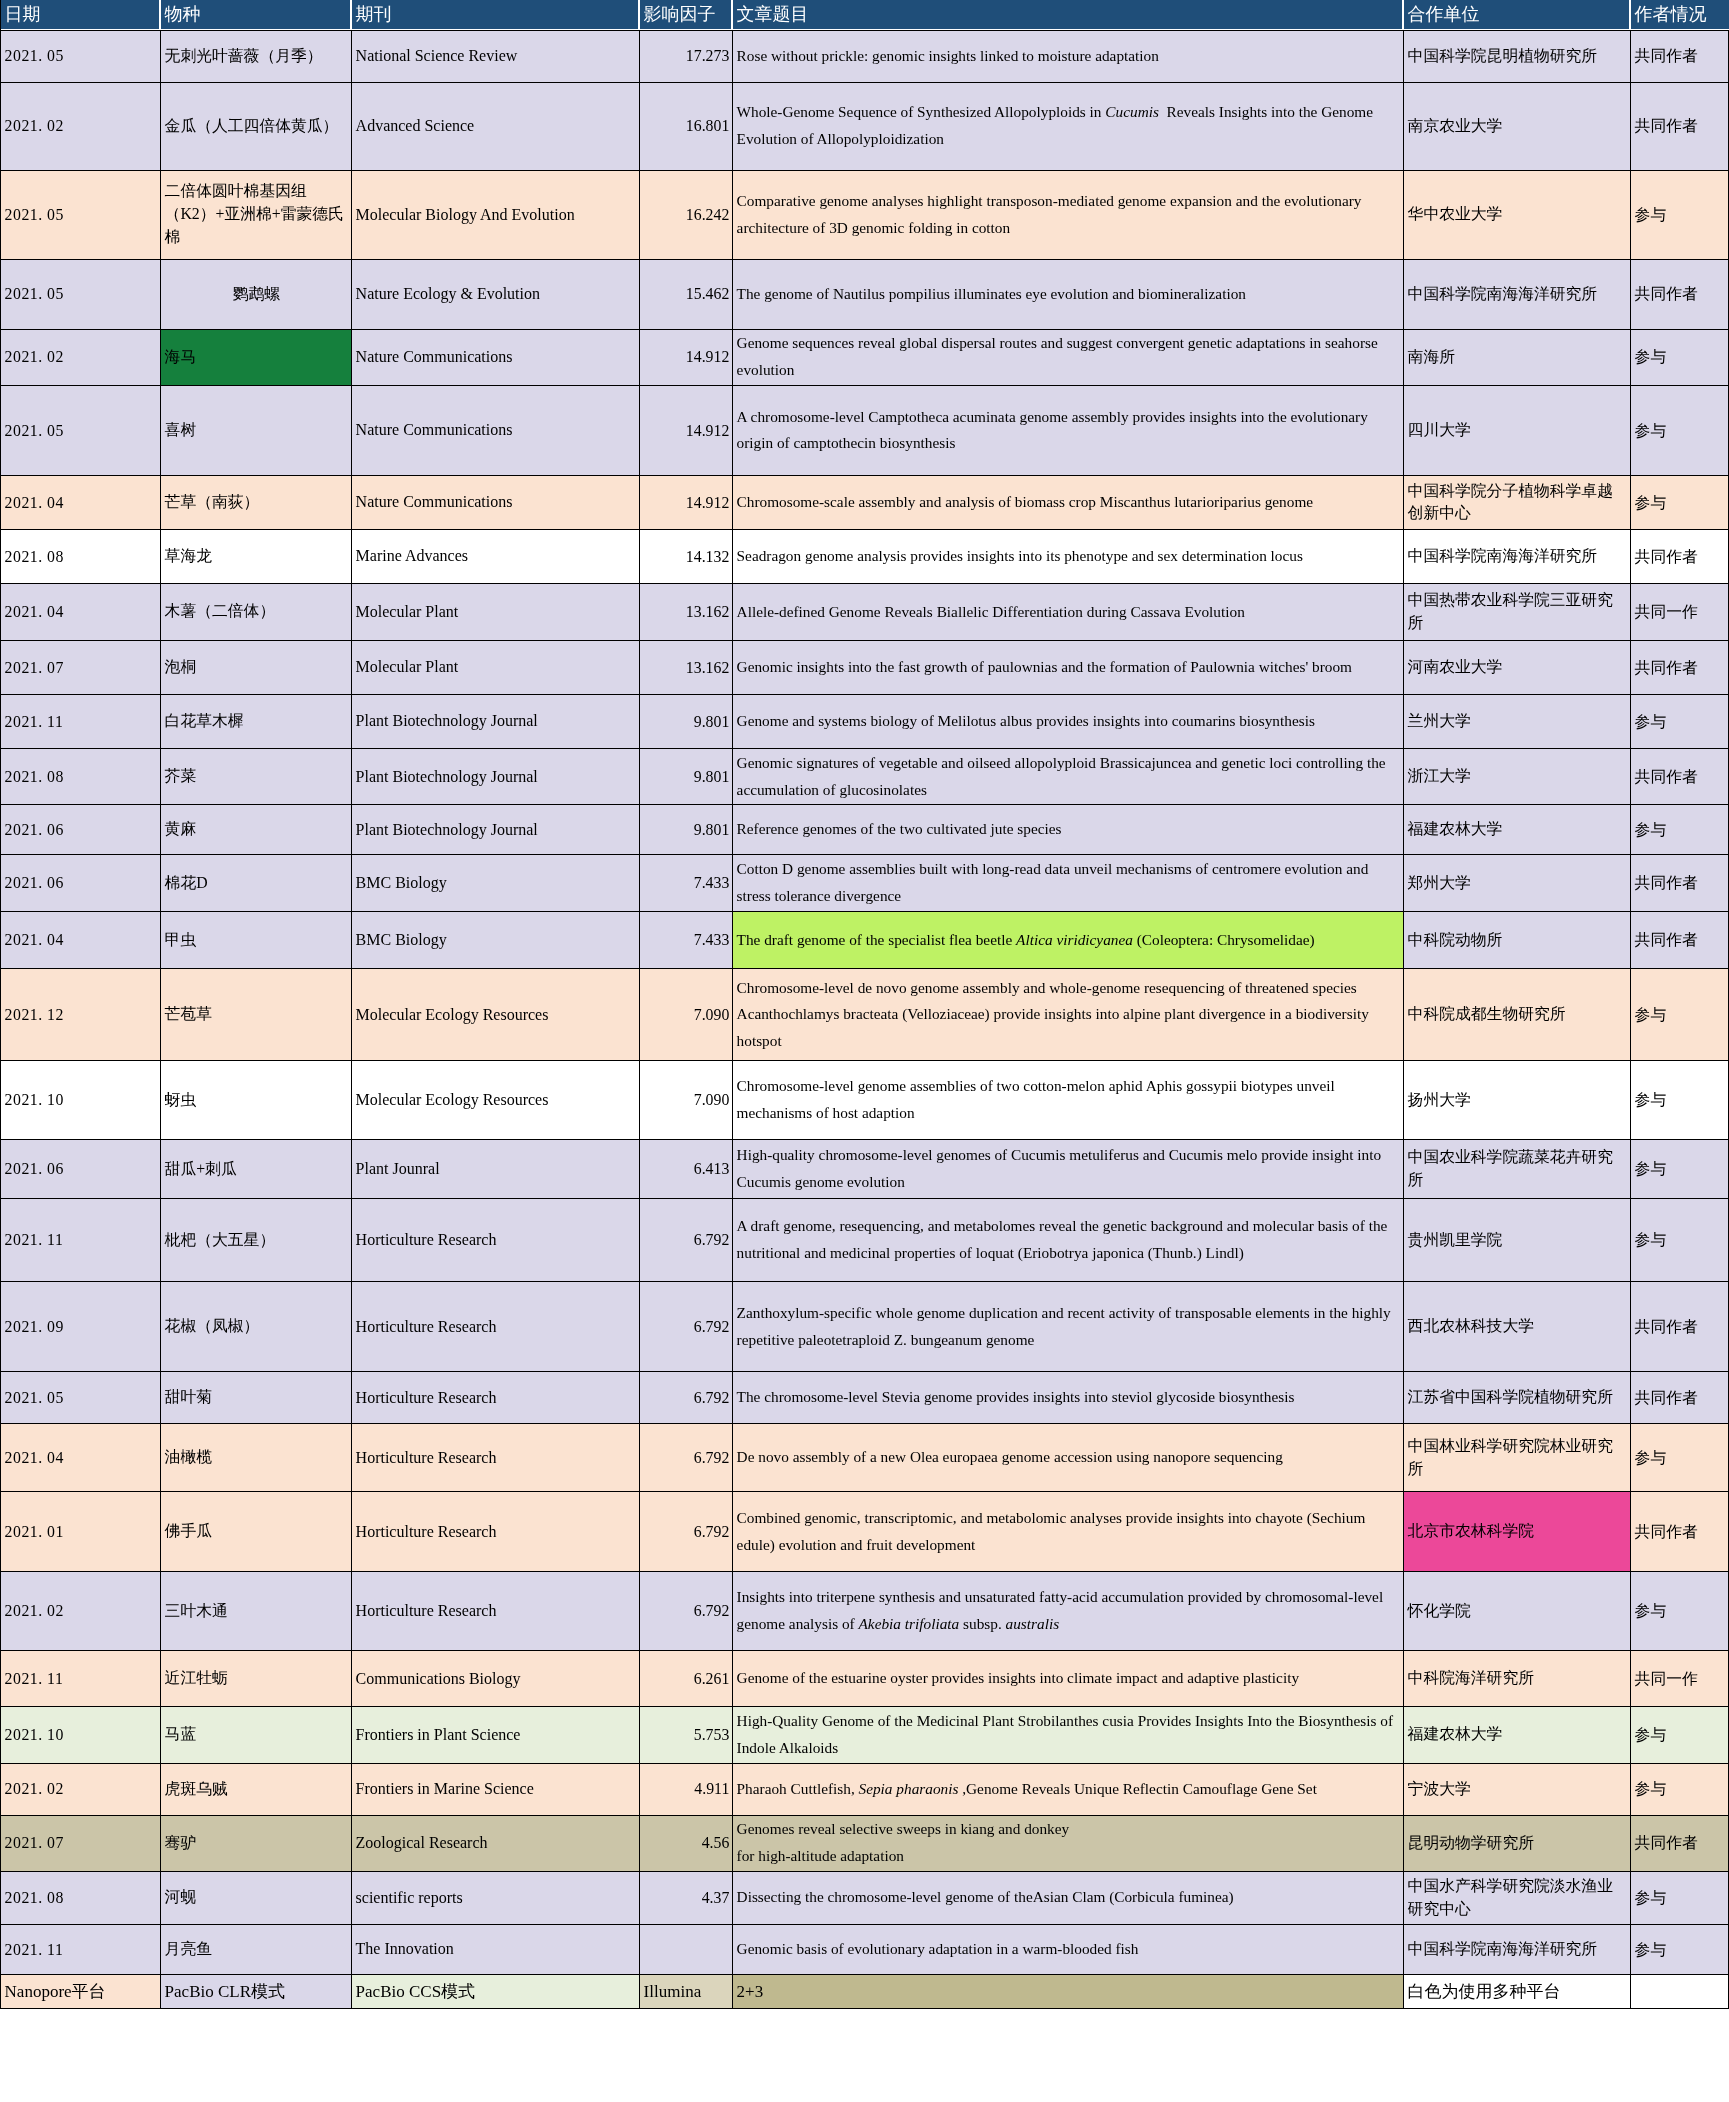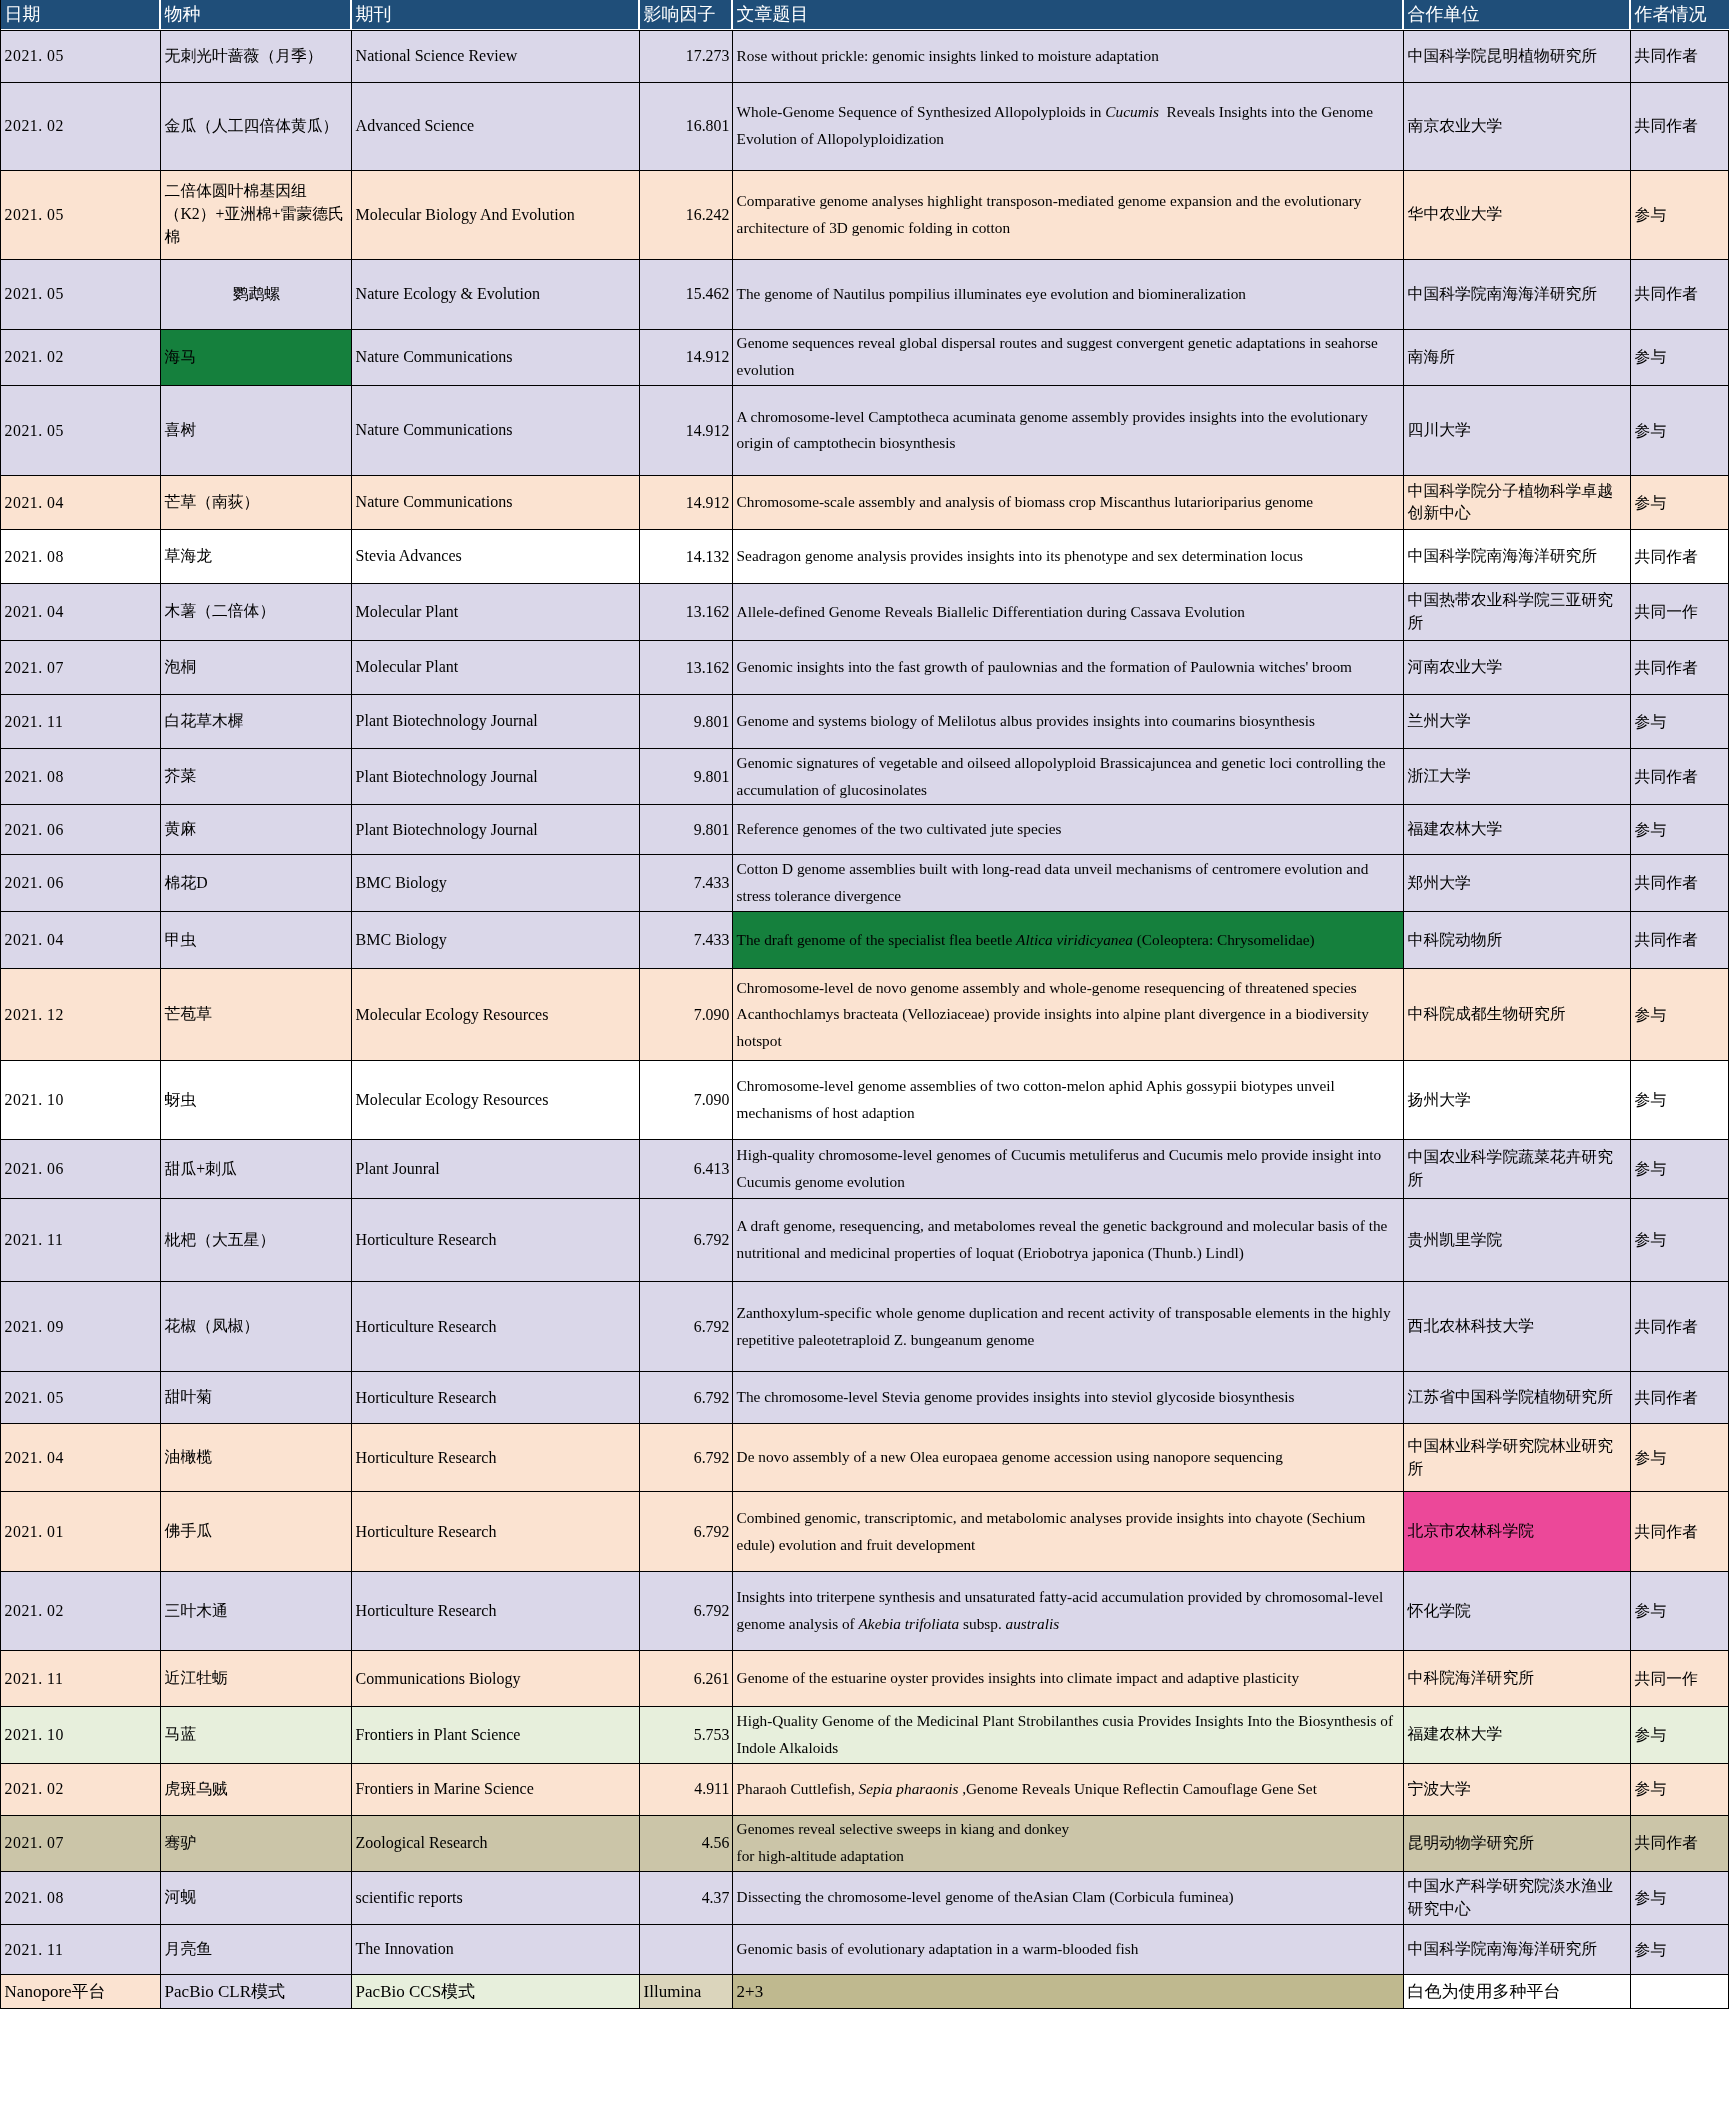"Stevia Advances" td.c-journal { text: Stevia -> Marine }
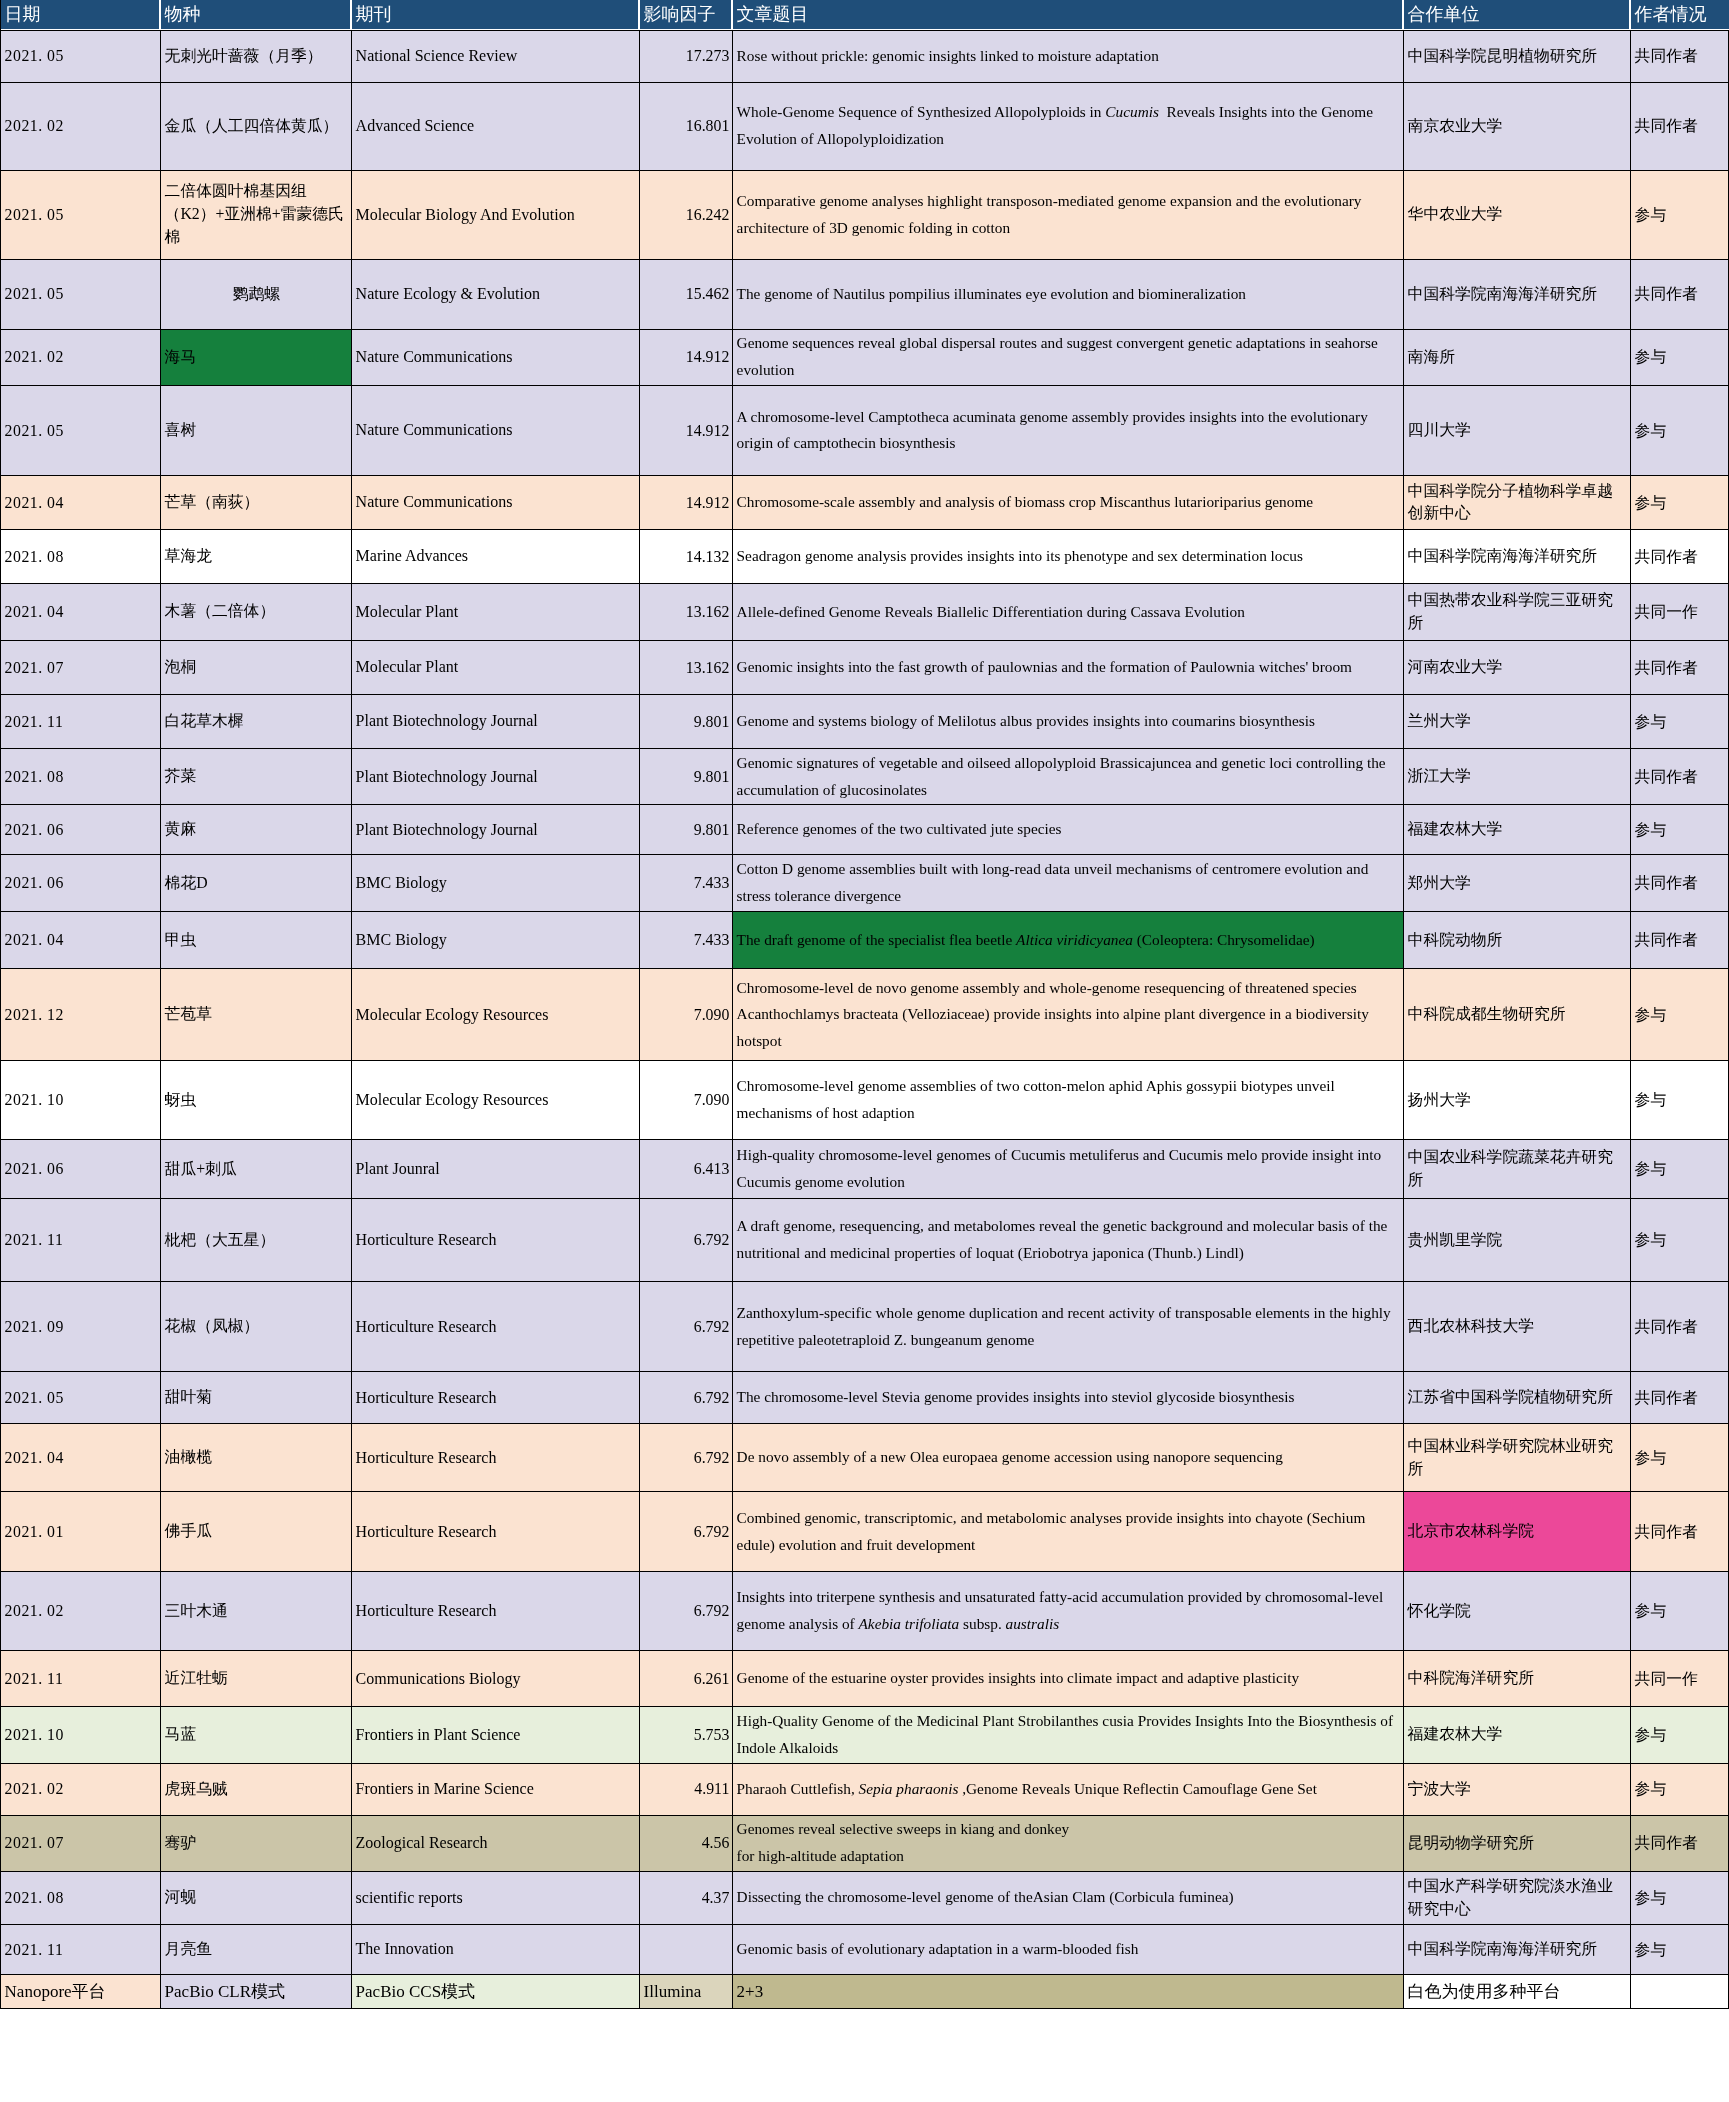"The draft genome of the" td.c-title { background: #15803d -> #bef264 }
